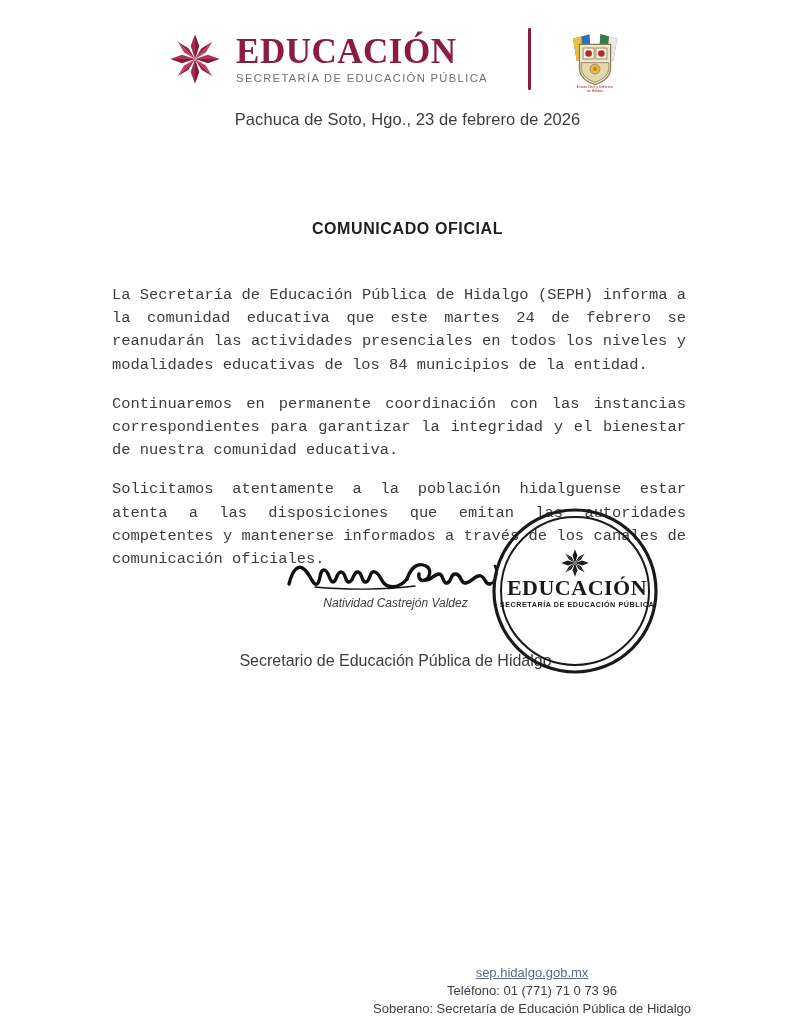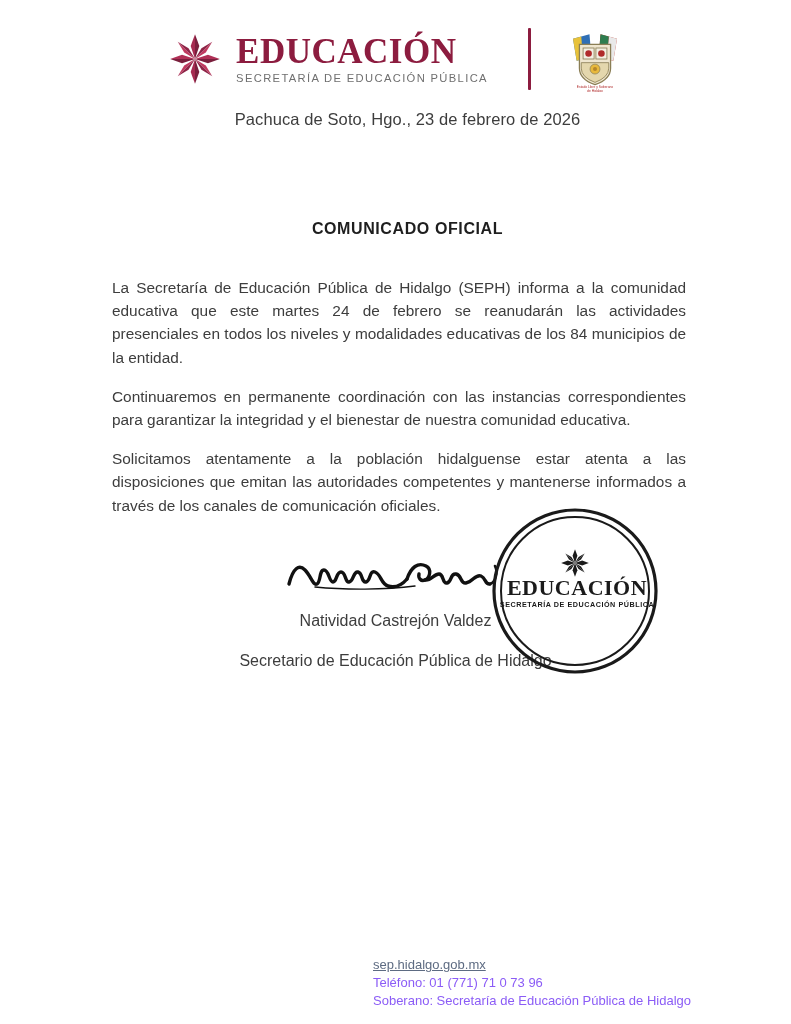"La Secretaría de Educación Pública" .content { font-family: none -> Liberation Mono, monospace; top: 276px -> 284px }
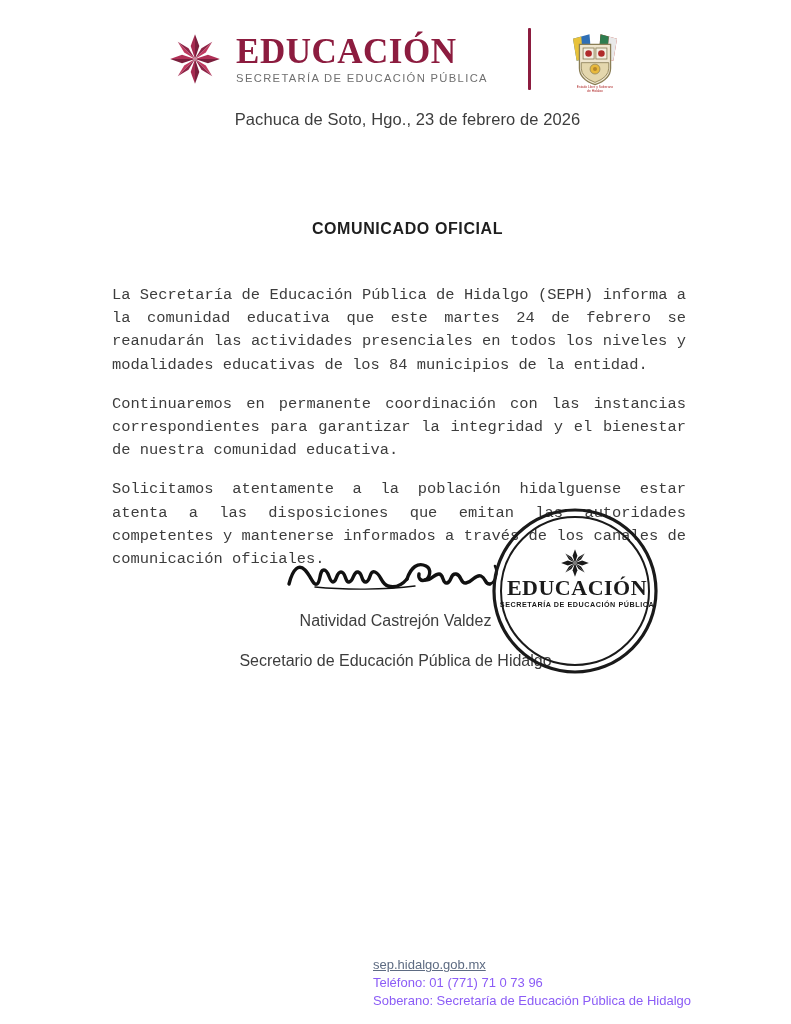"Natividad Castrejón Valdez" .signer-name { font-size: 16px -> 12px; font-style: none -> italic; top: 72px -> 56px }
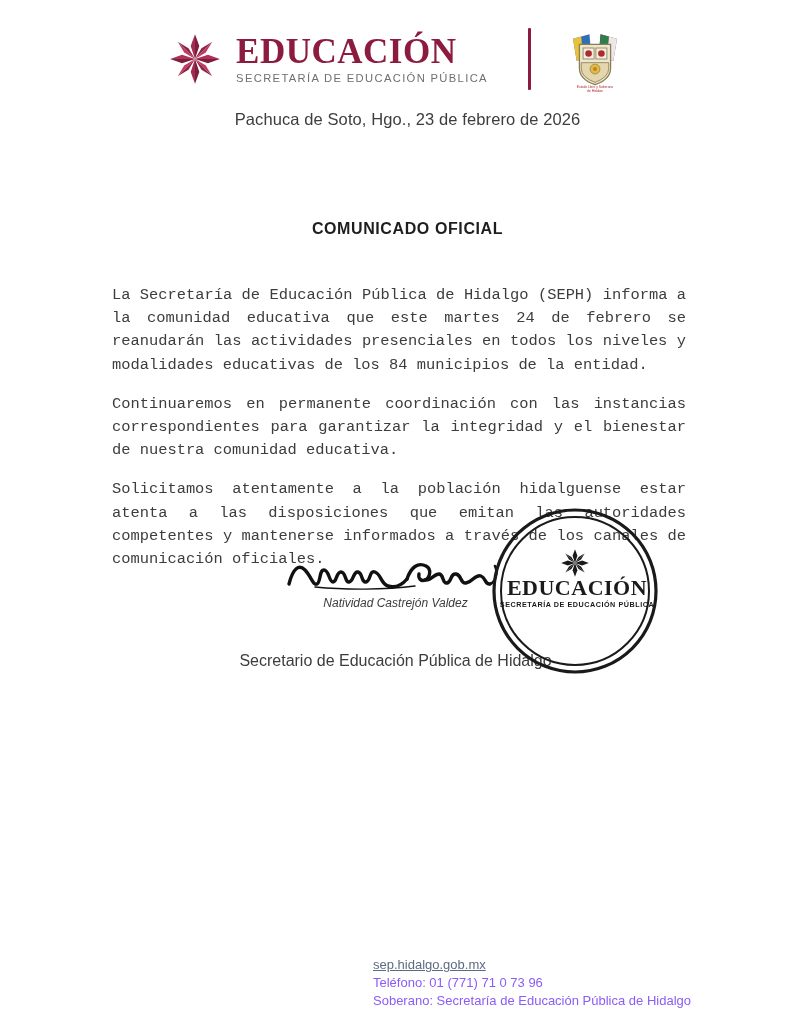"sep.hidalgo.gob.mx" .footer { bottom: 14px -> 6px; text-align: left -> center }
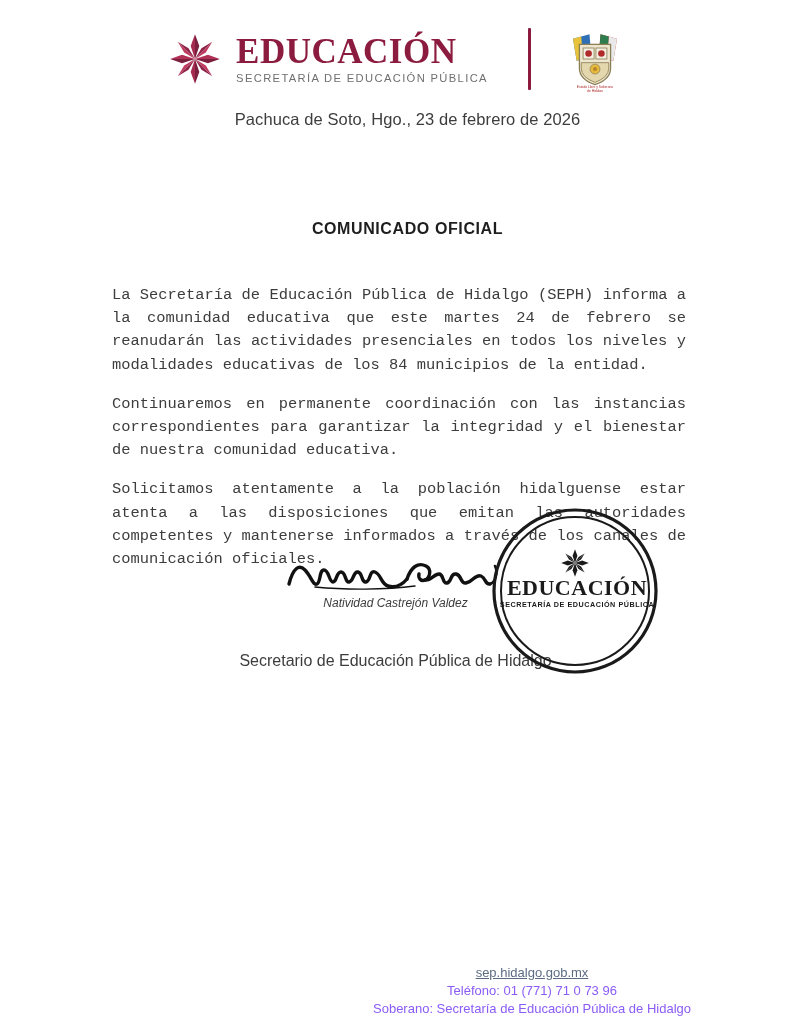"Teléfono: 01 (771) 71 0" .footer-line { color: #8b5cf6 -> #404040 }
